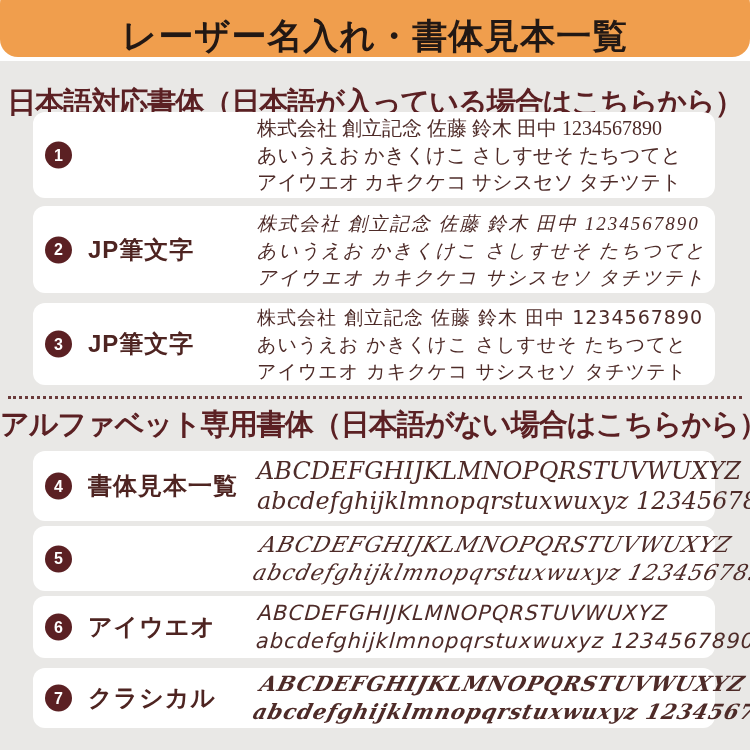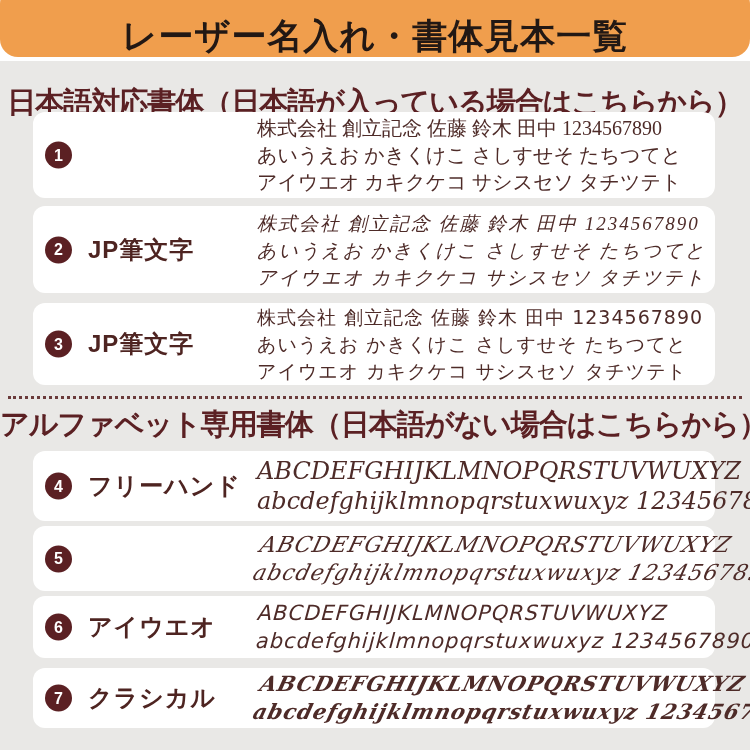"フリーハンド" span.rowlabel { text: フリーハンド -> 書体見本一覧 }
